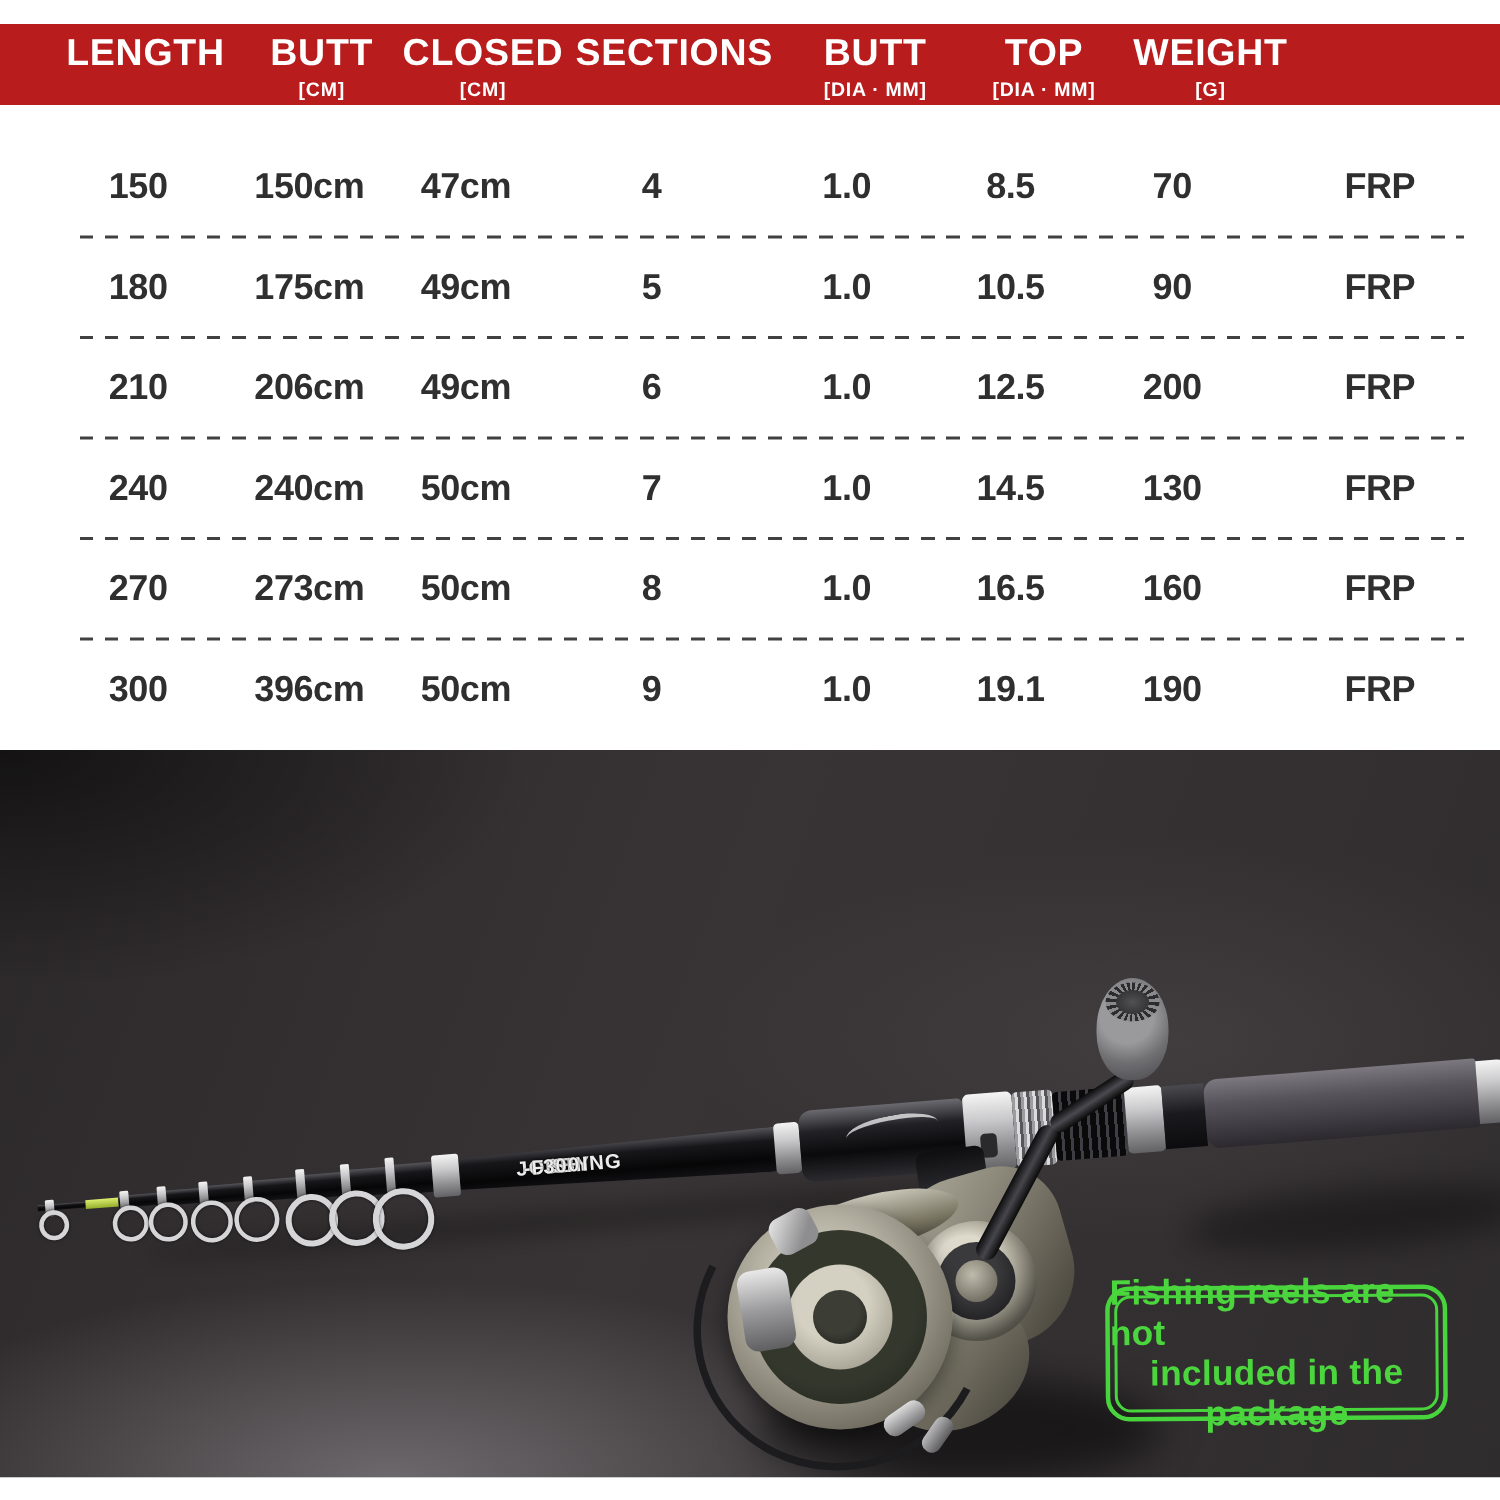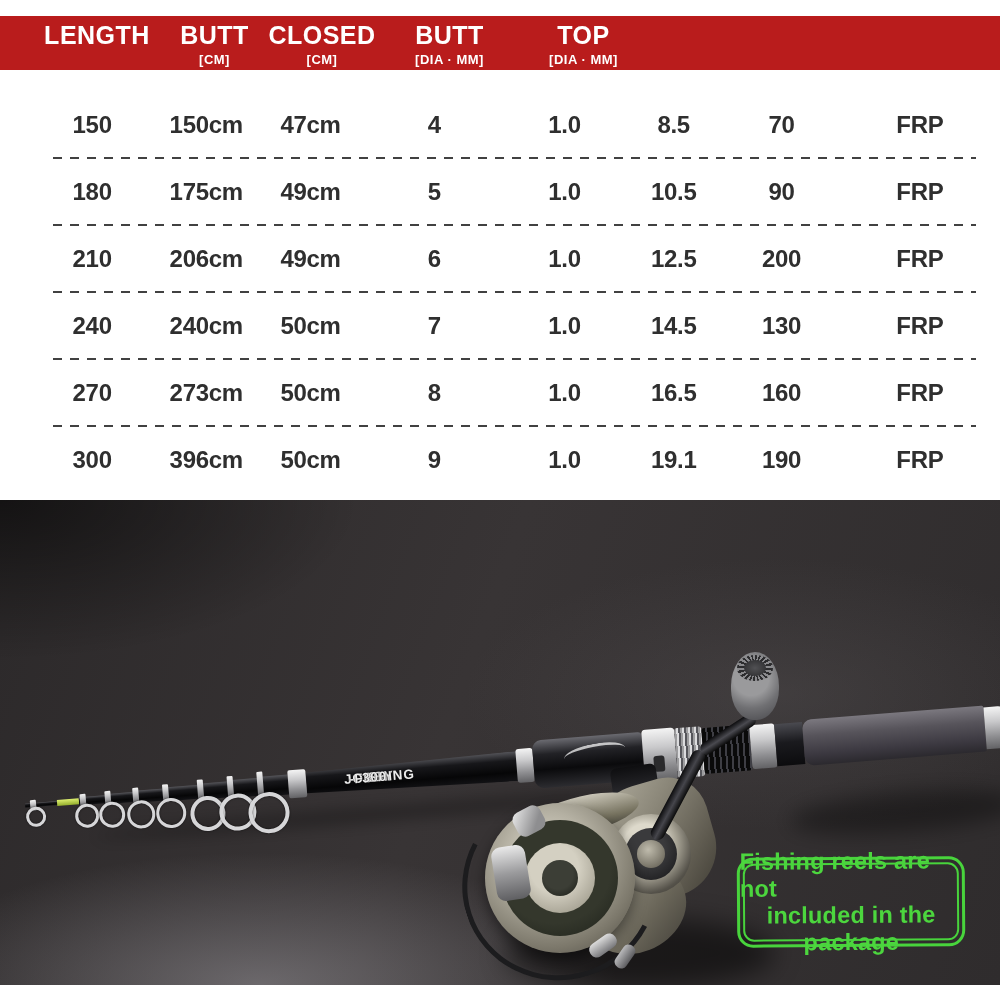"SECTIONS" div.th { html: none -> <div> <span>SECTIONS</span> <span></span> </div> }
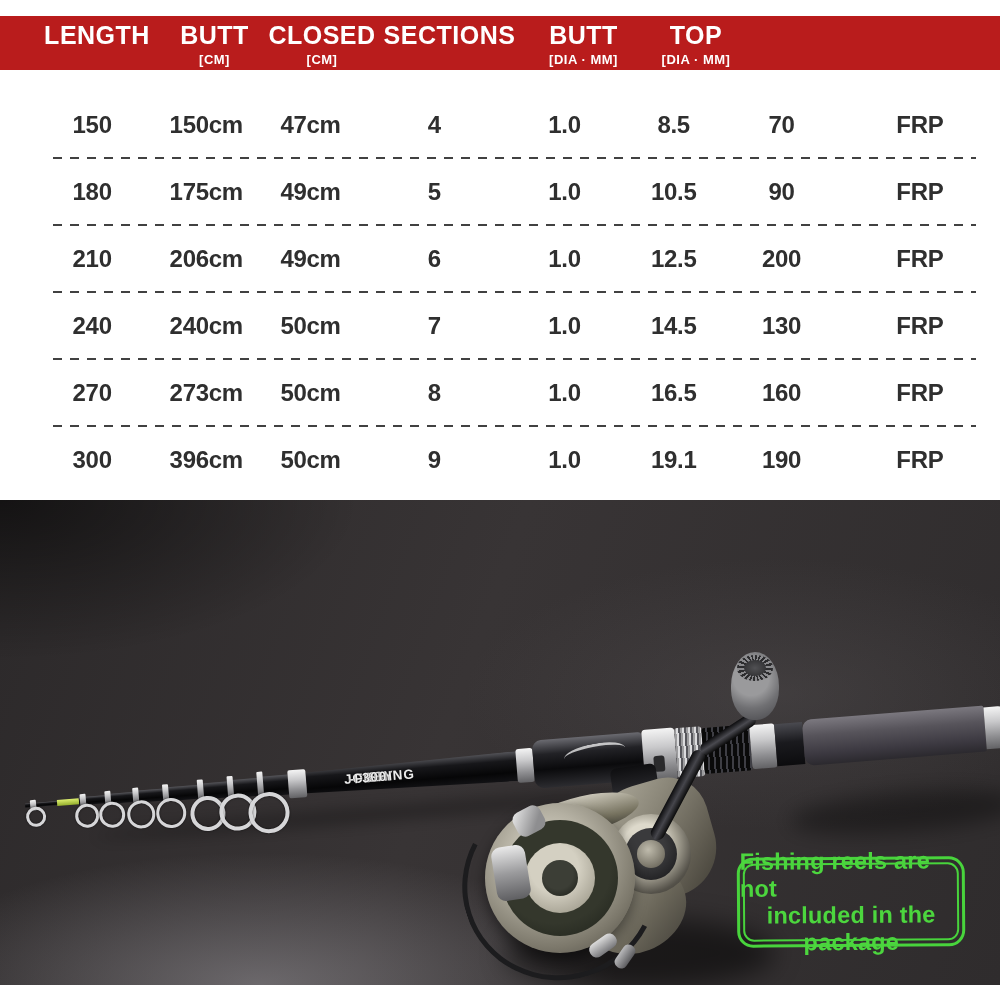"WEIGHT" div.th { html: none -> <div> <span>WEIGHT</span> <span>[G]</span> </div> }
